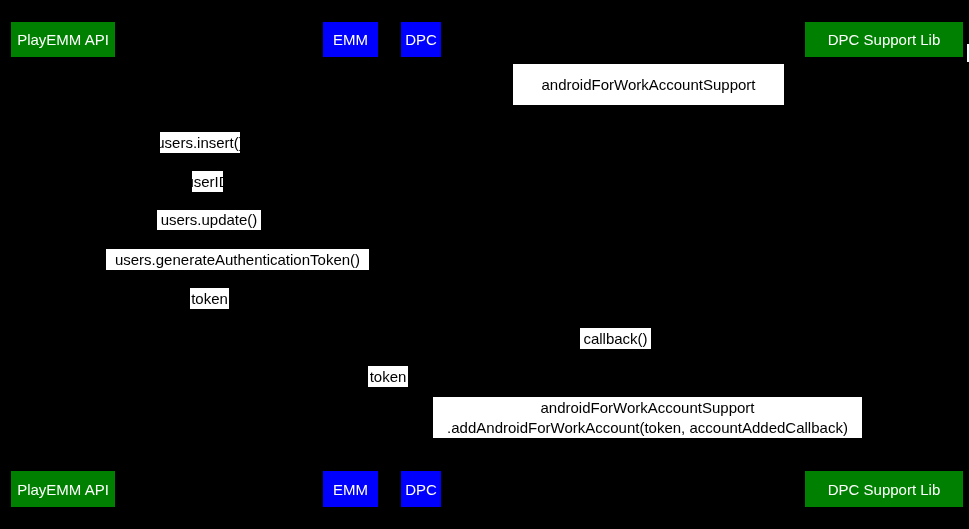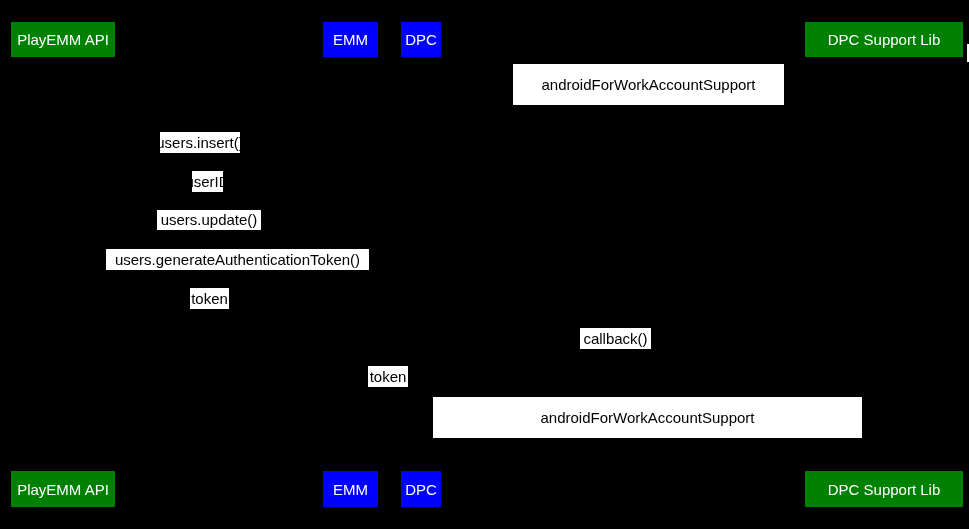".addAndroidForWorkAccount(token," span { html: none -> <span>.addAndroidForWorkAccount(token, accountAddedCallback)</span> }
